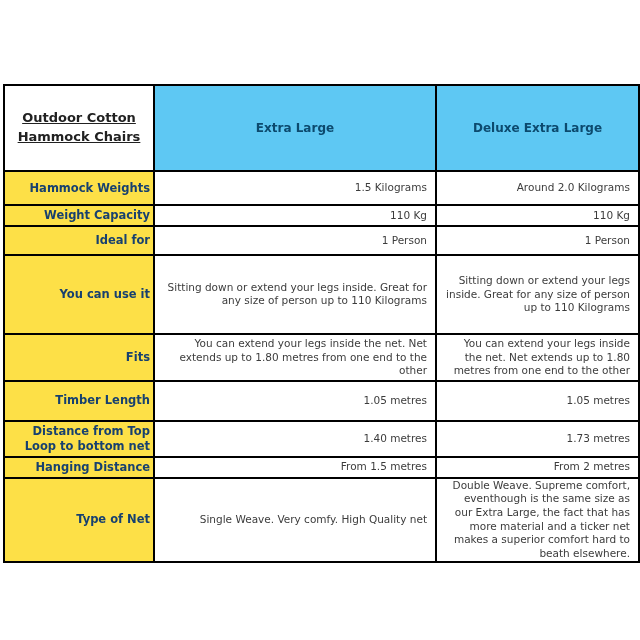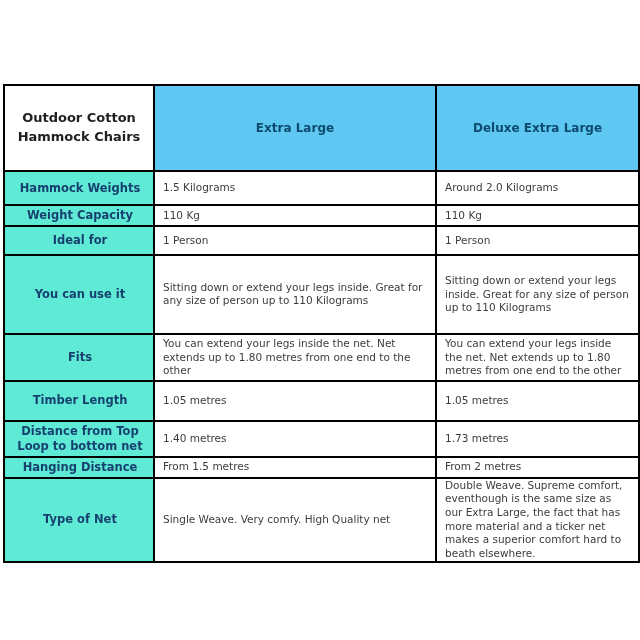"Outdoor Cotton Hammock Chairs" .corner-cell { text-decoration: none -> underline }
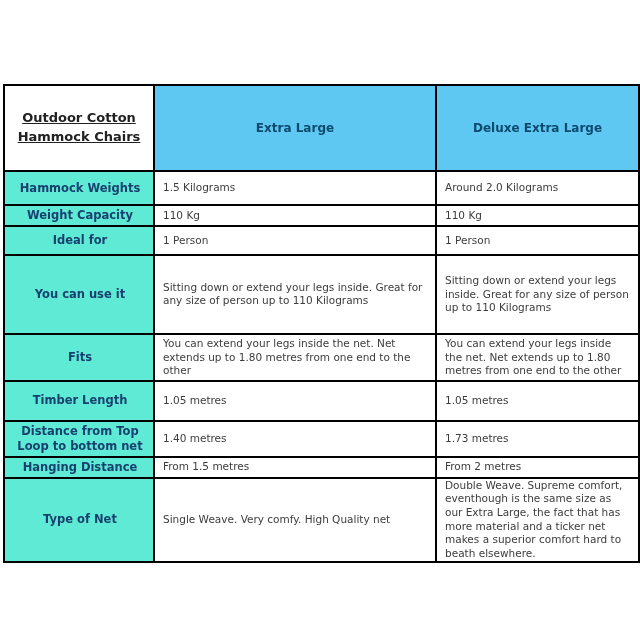"Hammock Weights" .row-label { background: #5eead4 -> #fde047; text-align: center -> right }
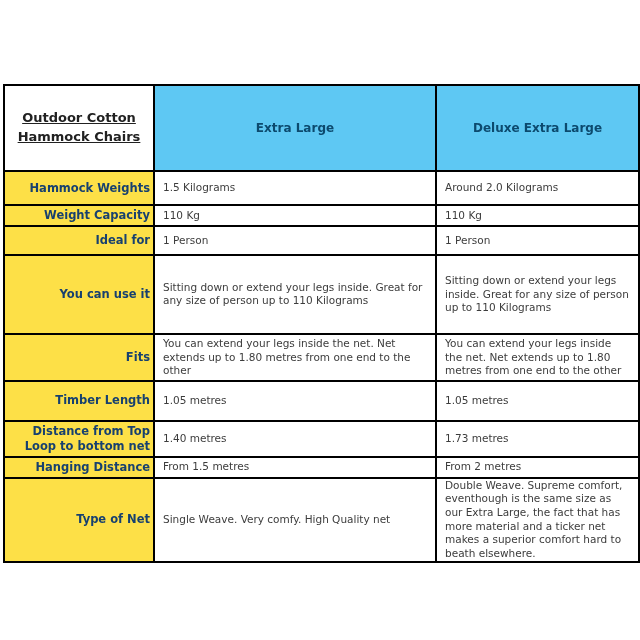"1.5 Kilograms" .val-cell { text-align: left -> right }
